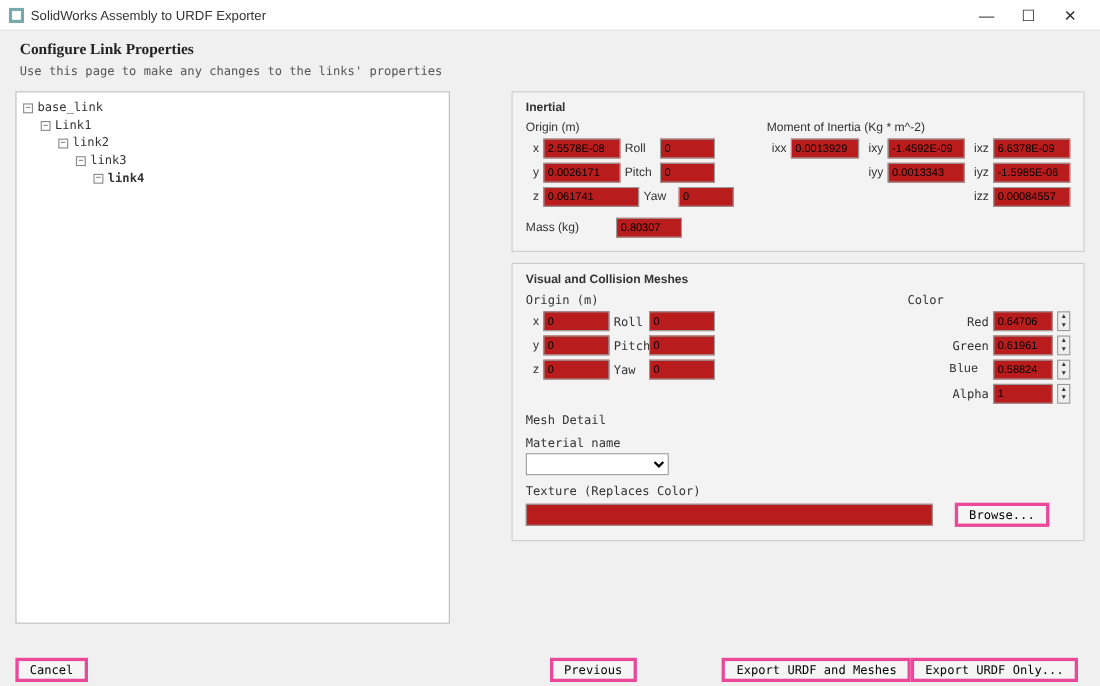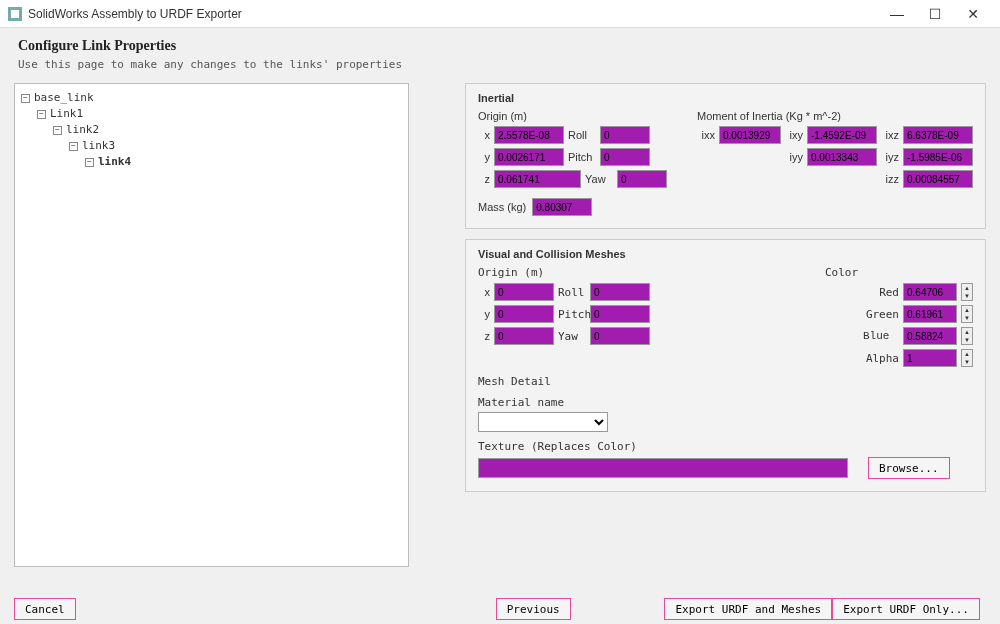"2.5578E-08" input.field { background: #a21caf -> #b91c1c }
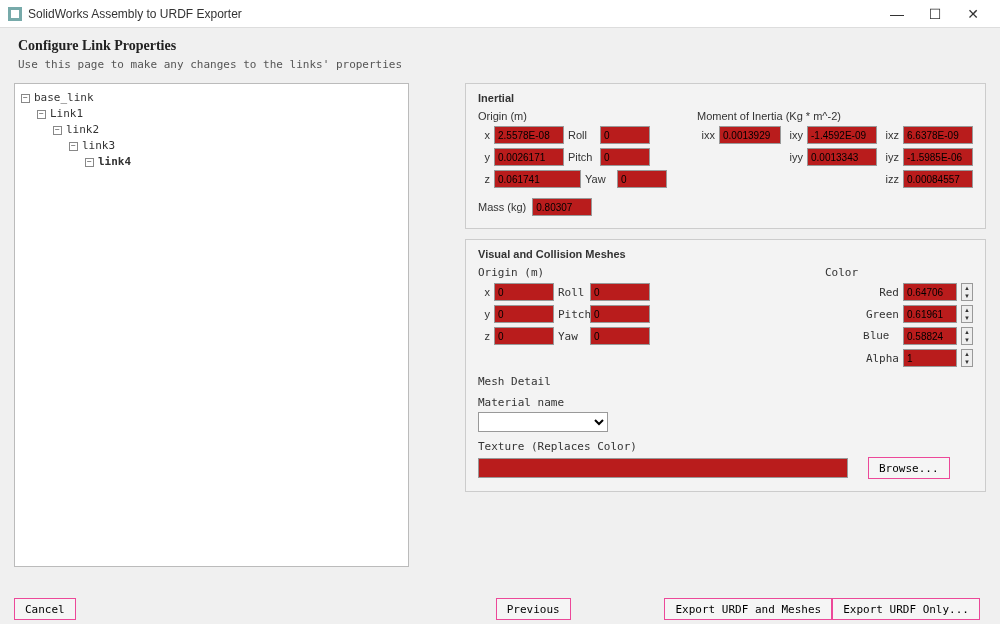"Mass (kg)" div.row { gap: none -> 28px }
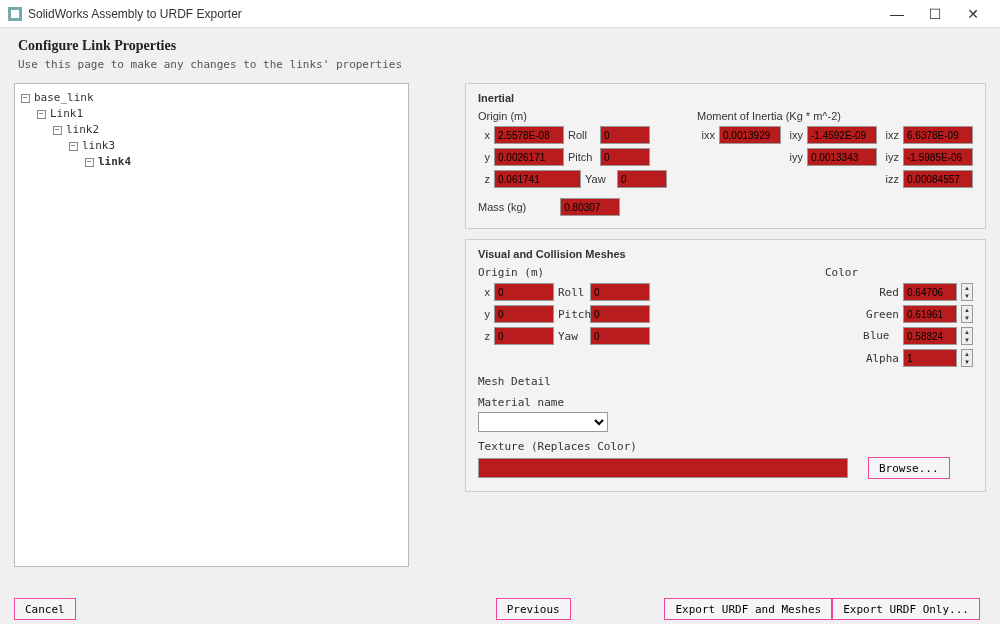"Browse..." .button { border: 1px solid #ec4899 -> 3px solid #ec4899 }
